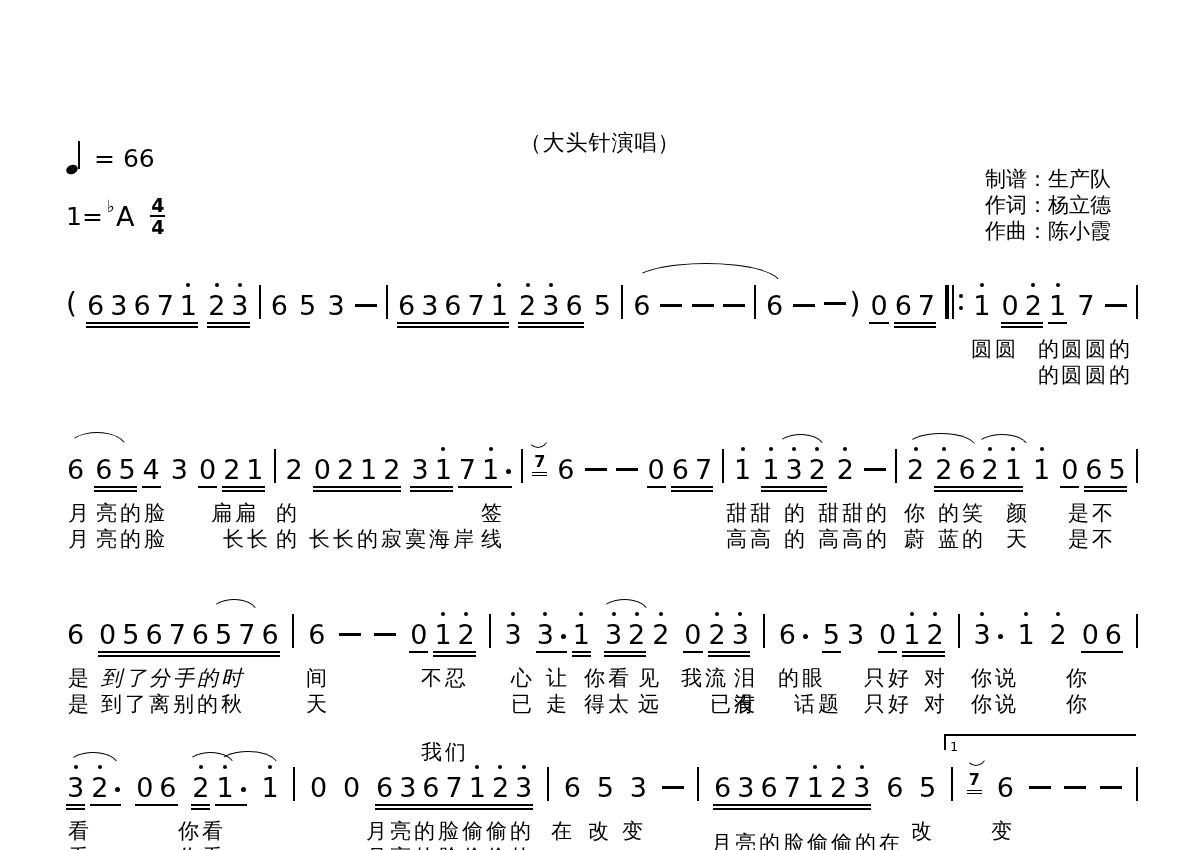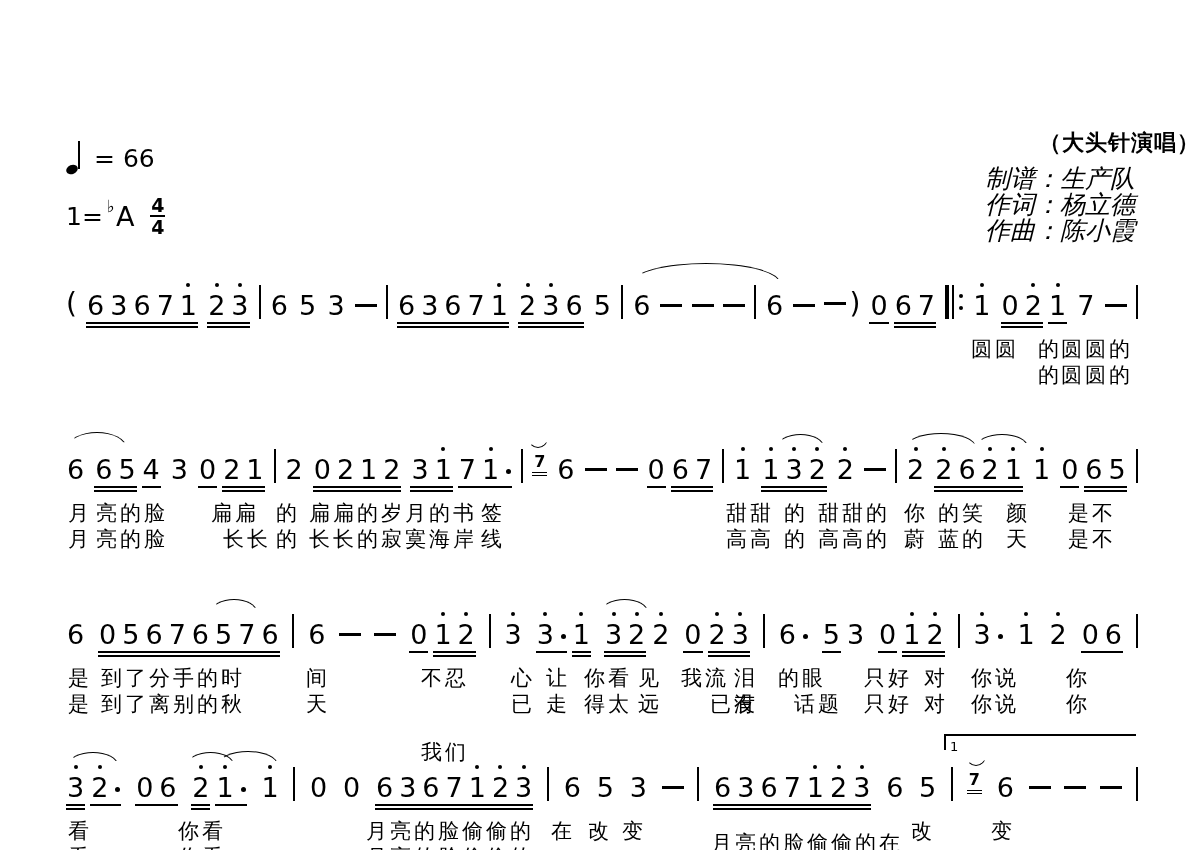"（大头针演唱）" .subtitle { font-weight: 700 -> 400; text-align: right -> center }
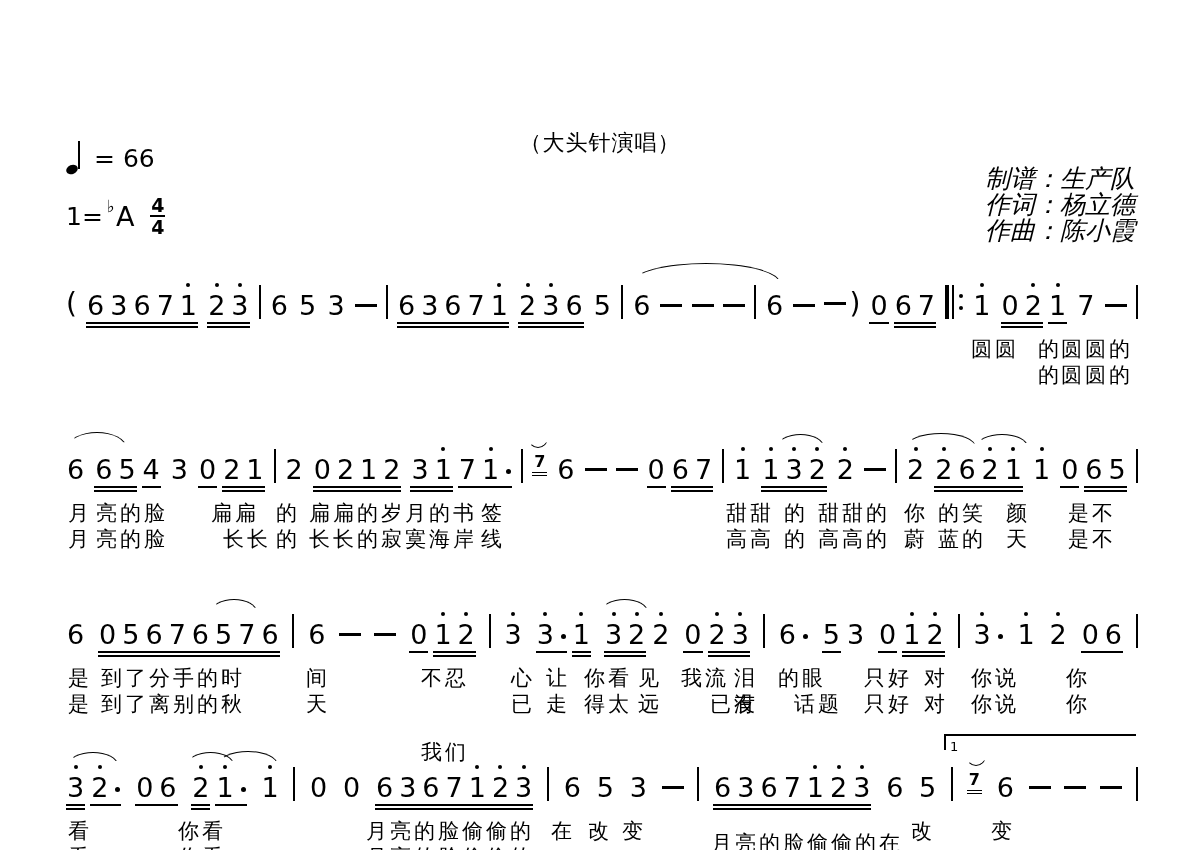"制谱：生产队" .credits { font-size: 25px -> 21px; font-style: italic -> none }
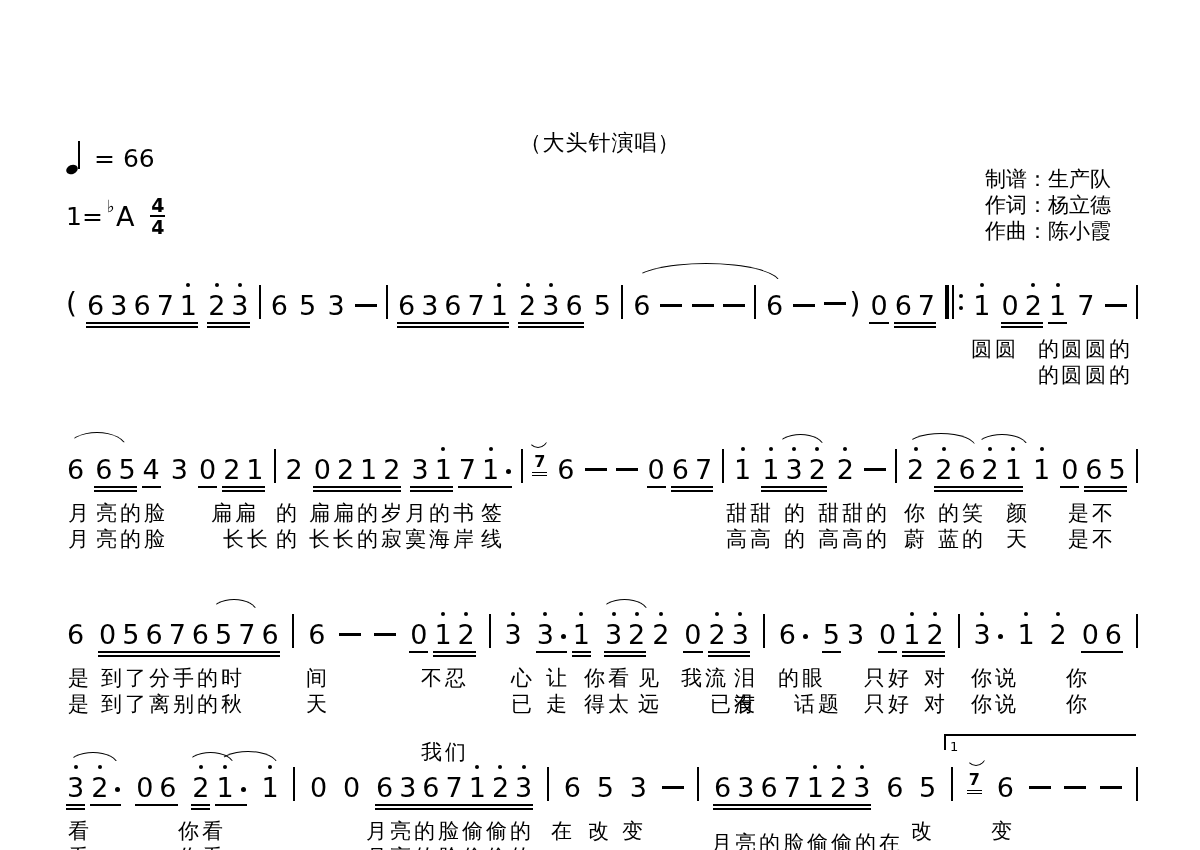"扁扁的岁月的书" span.lseg { html: <span>扁扁的岁月的书</span> -> none }
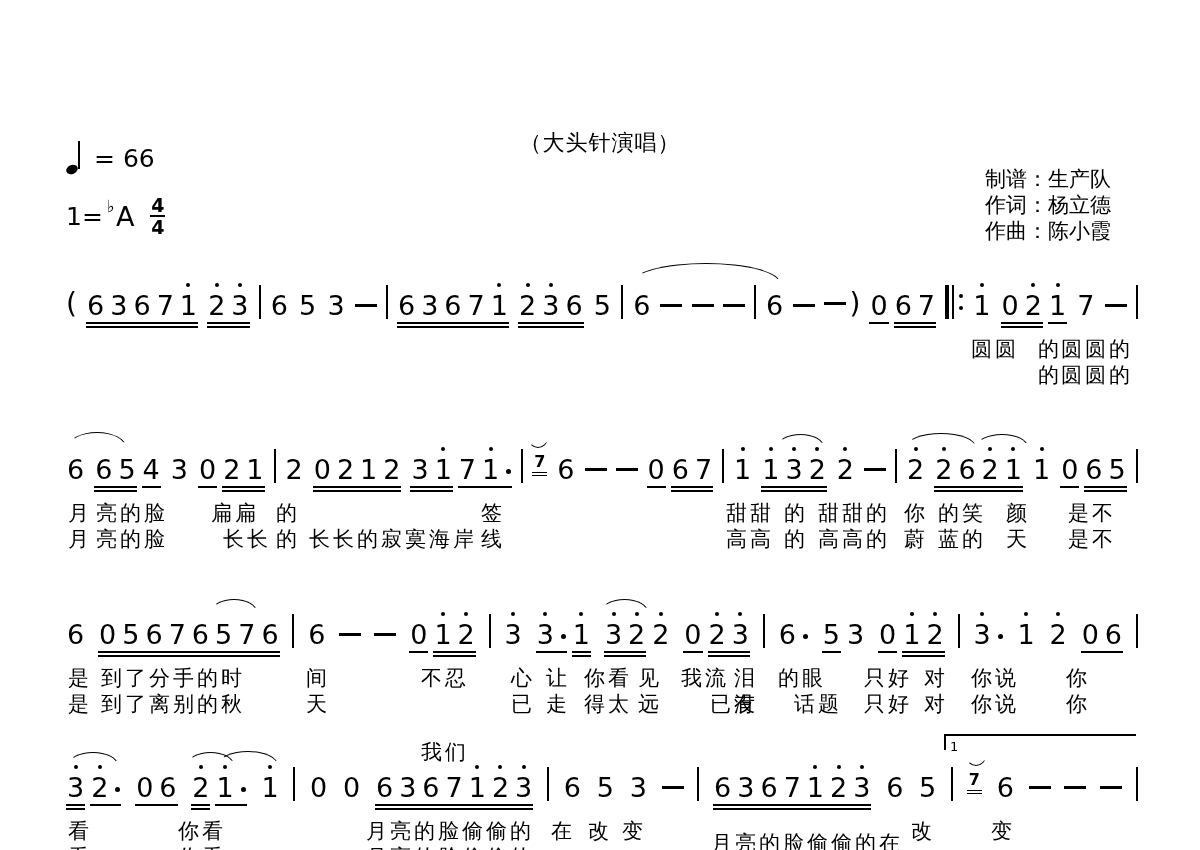"到了分手的时" span.lseg { font-style: none -> italic }
